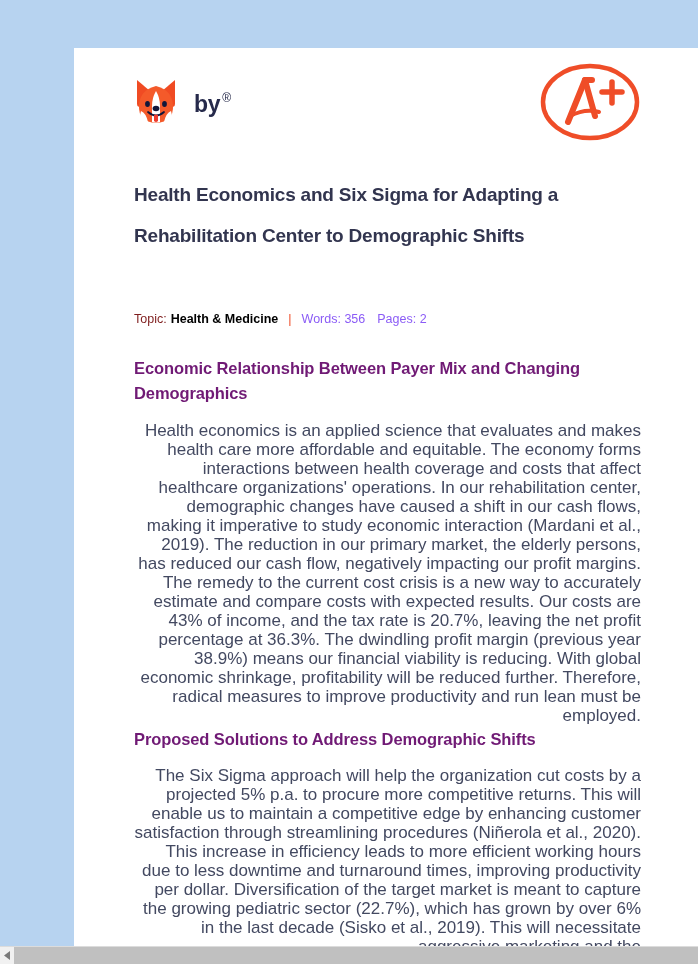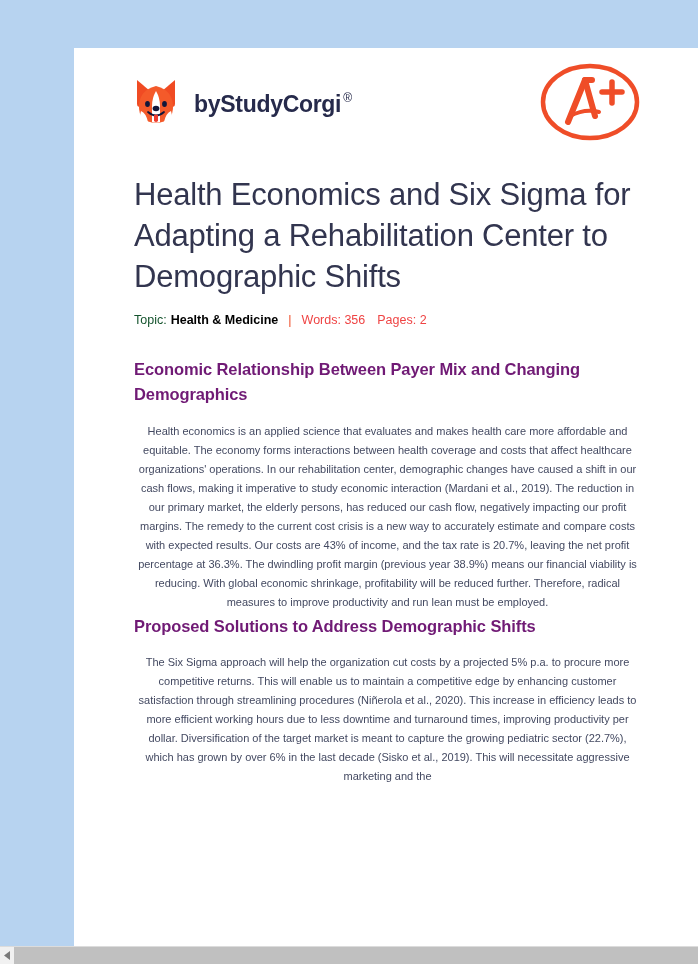"StudyCorgi" span { html: <span>StudyCorgi</span> -> none }
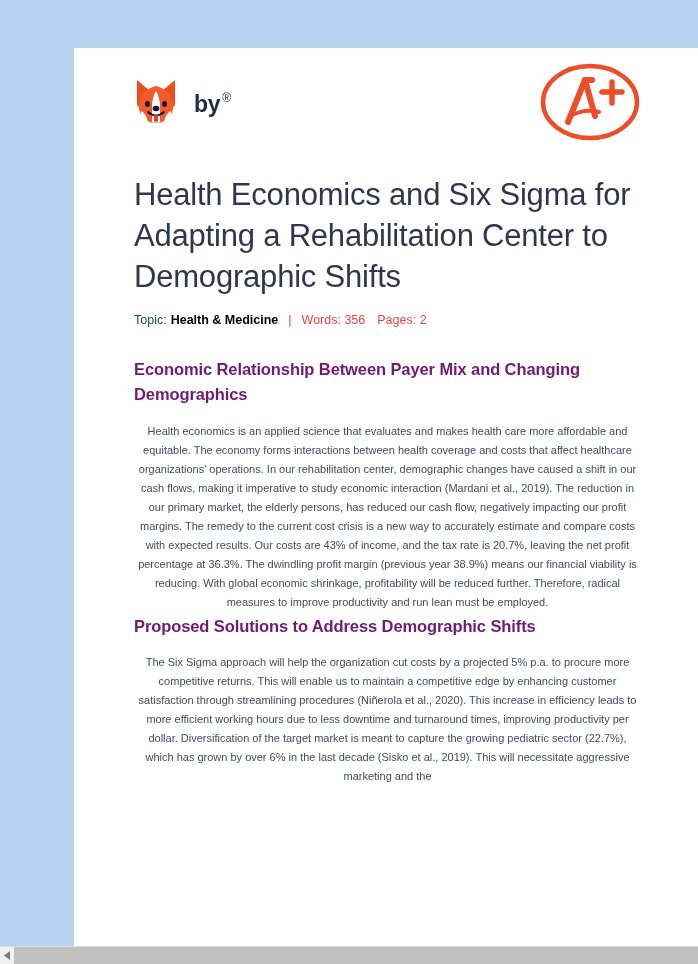"Health Economics and Six Sigma" .doc-title { font-size: 31px -> 19px; font-weight: normal -> bold }
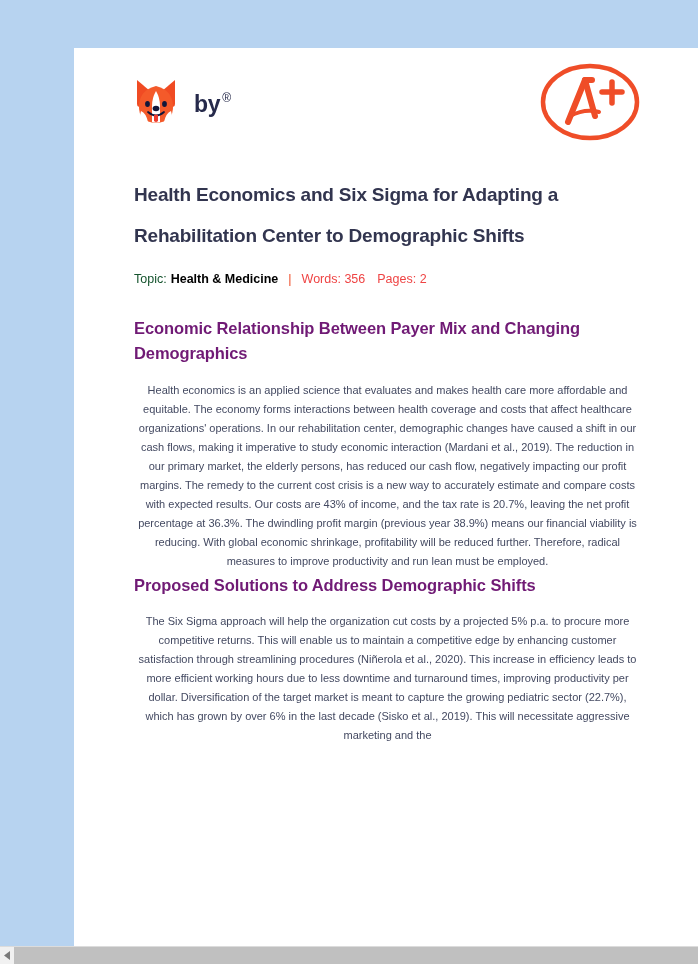"Topic:" .meta .m-label { color: #14532d -> #7f1d1d; margin-top: none -> 40px }
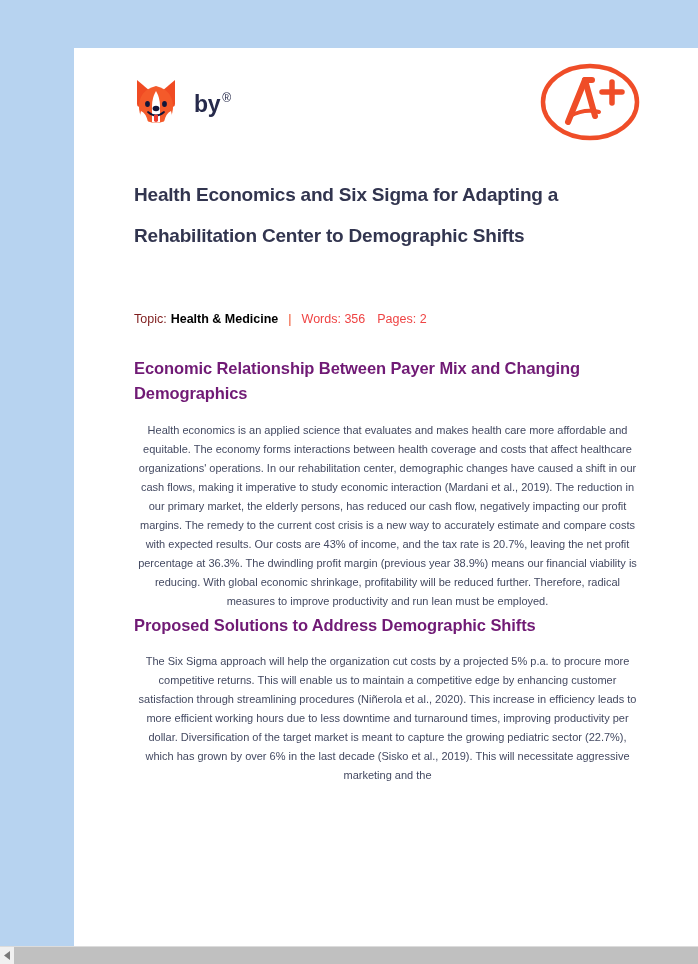"Words: 356" .meta .m-item { color: #ef4444 -> #8b5cf6 }
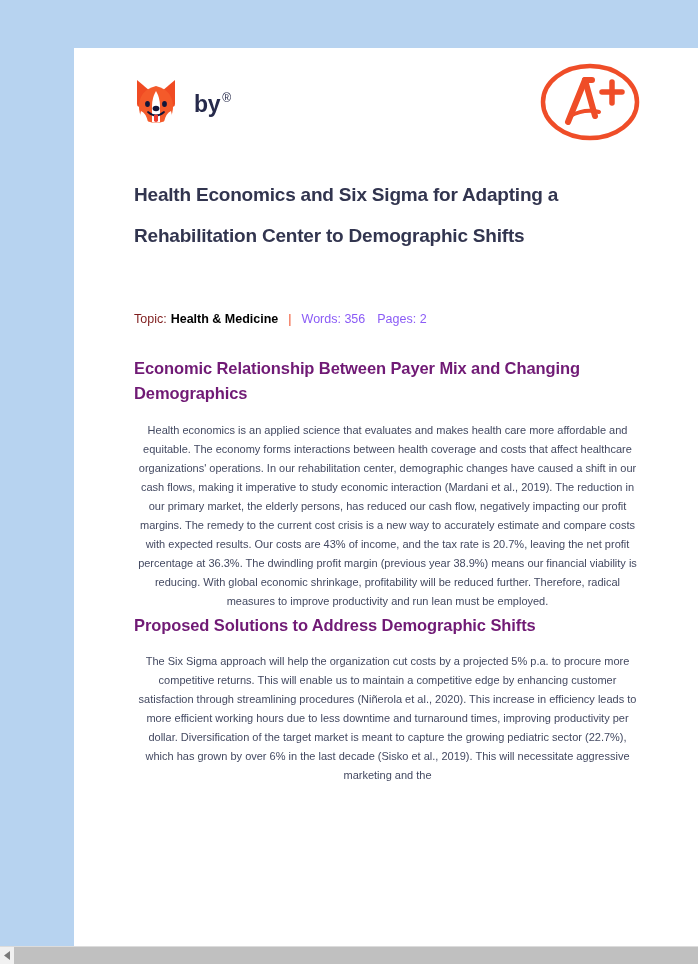"Health economics is an applied" .para { font-size: 11px -> 17px; text-align: center -> right }
